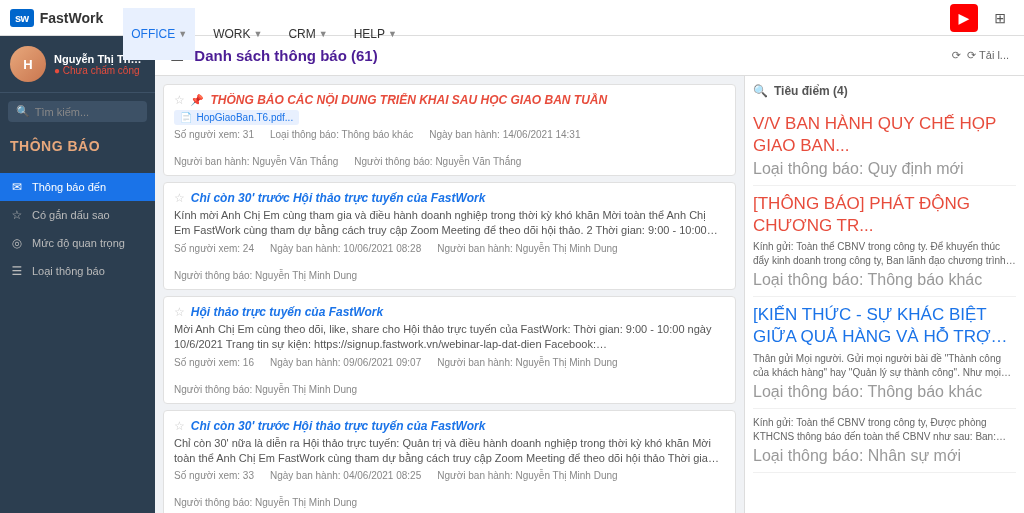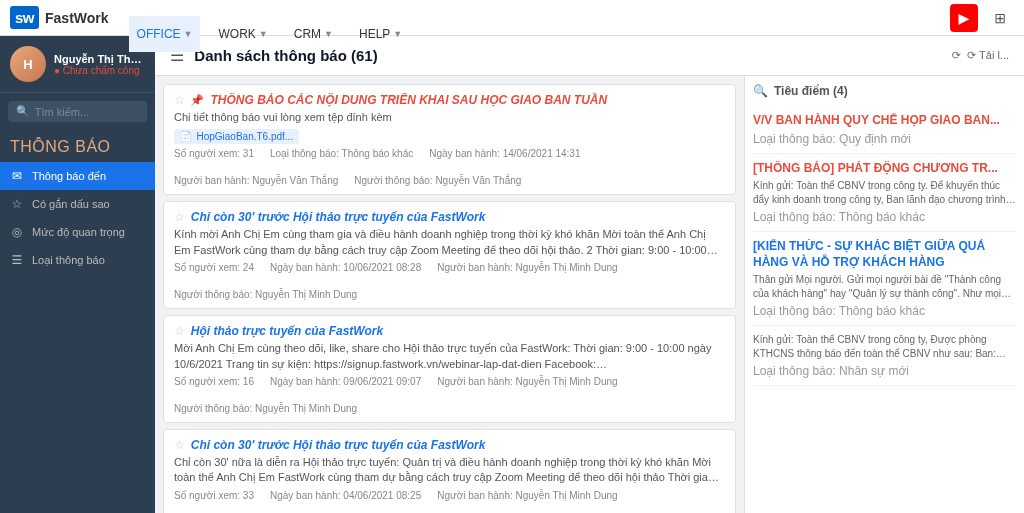"sw" .logo-box { font-size: 15px -> 11px }
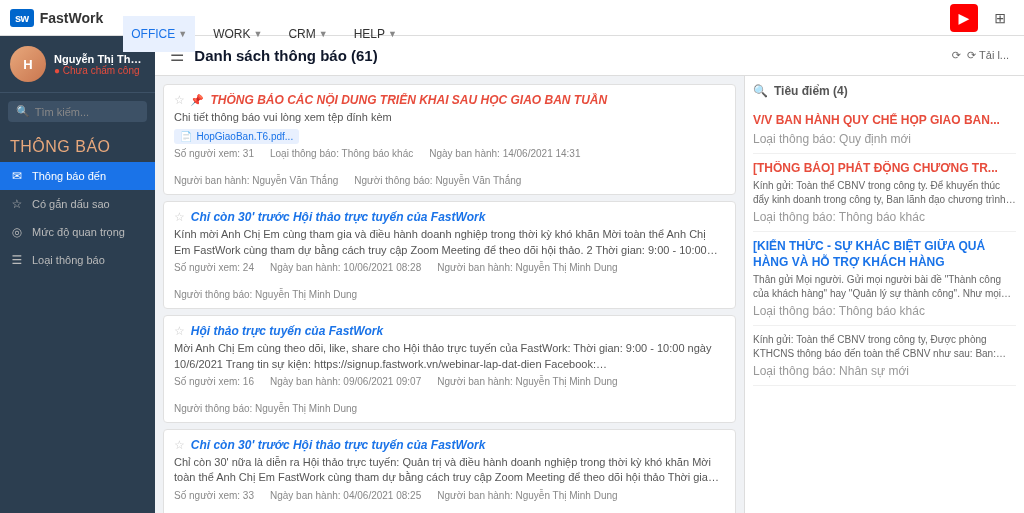"OFFICE" .nav-item { height: 36px -> 52px }
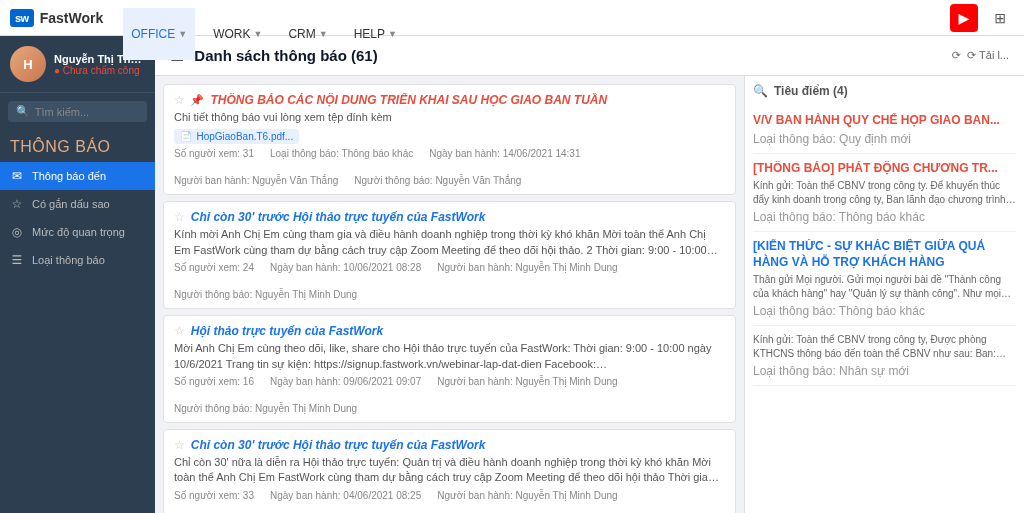"Danh sách thông báo (61)" .page-title { color: #0f172a -> #4c1d95 }
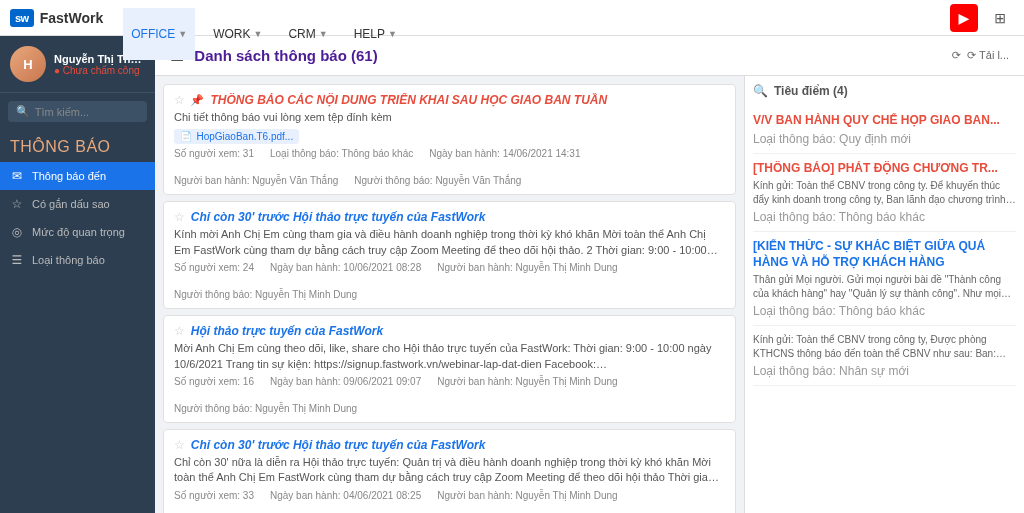"Chi tiết thông báo vui" div.notif-body { html: <div>Chi tiết thông báo vui lòng xem tệp đính kèm</div> -> none }
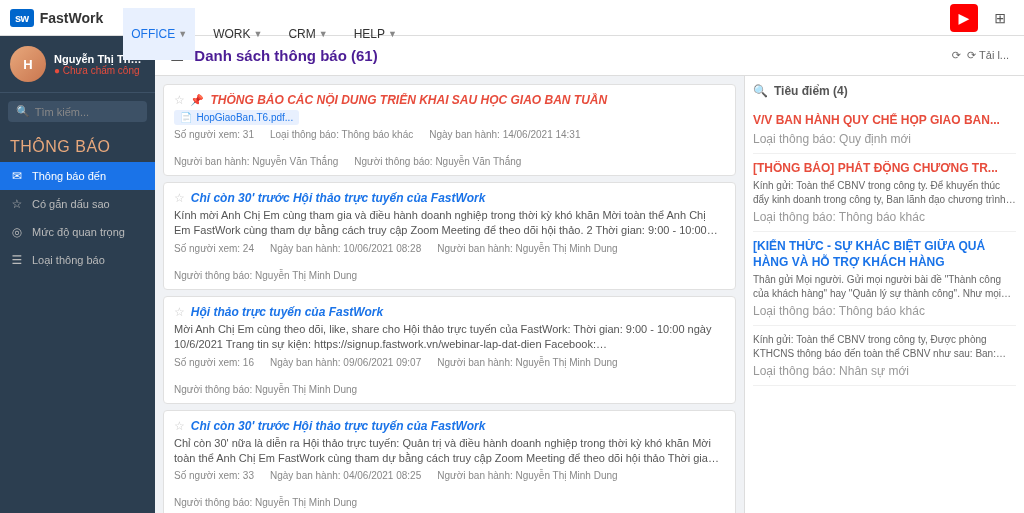"V/V BAN HÀNH QUY CHẾ" .right-notif-title { font-size: 12px -> 17px; font-weight: bold -> normal }
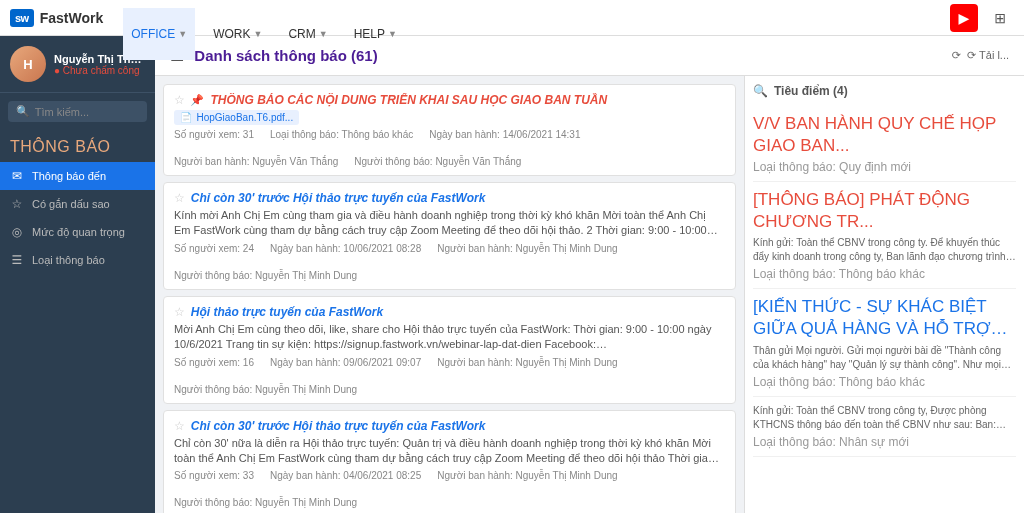"THÔNG BÁO" .sidebar-section-header { font-size: 16px -> 14px; font-weight: normal -> bold; padding: 8px 10px 6px -> 8px 10px 19px }
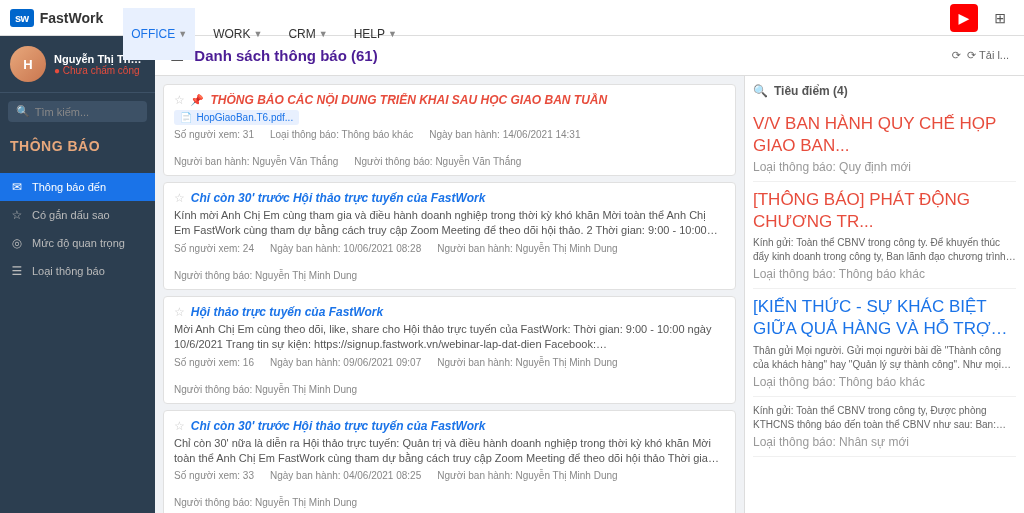"Loại thông báo: Quy định" .right-notif-meta { font-size: 12px -> 16px }
